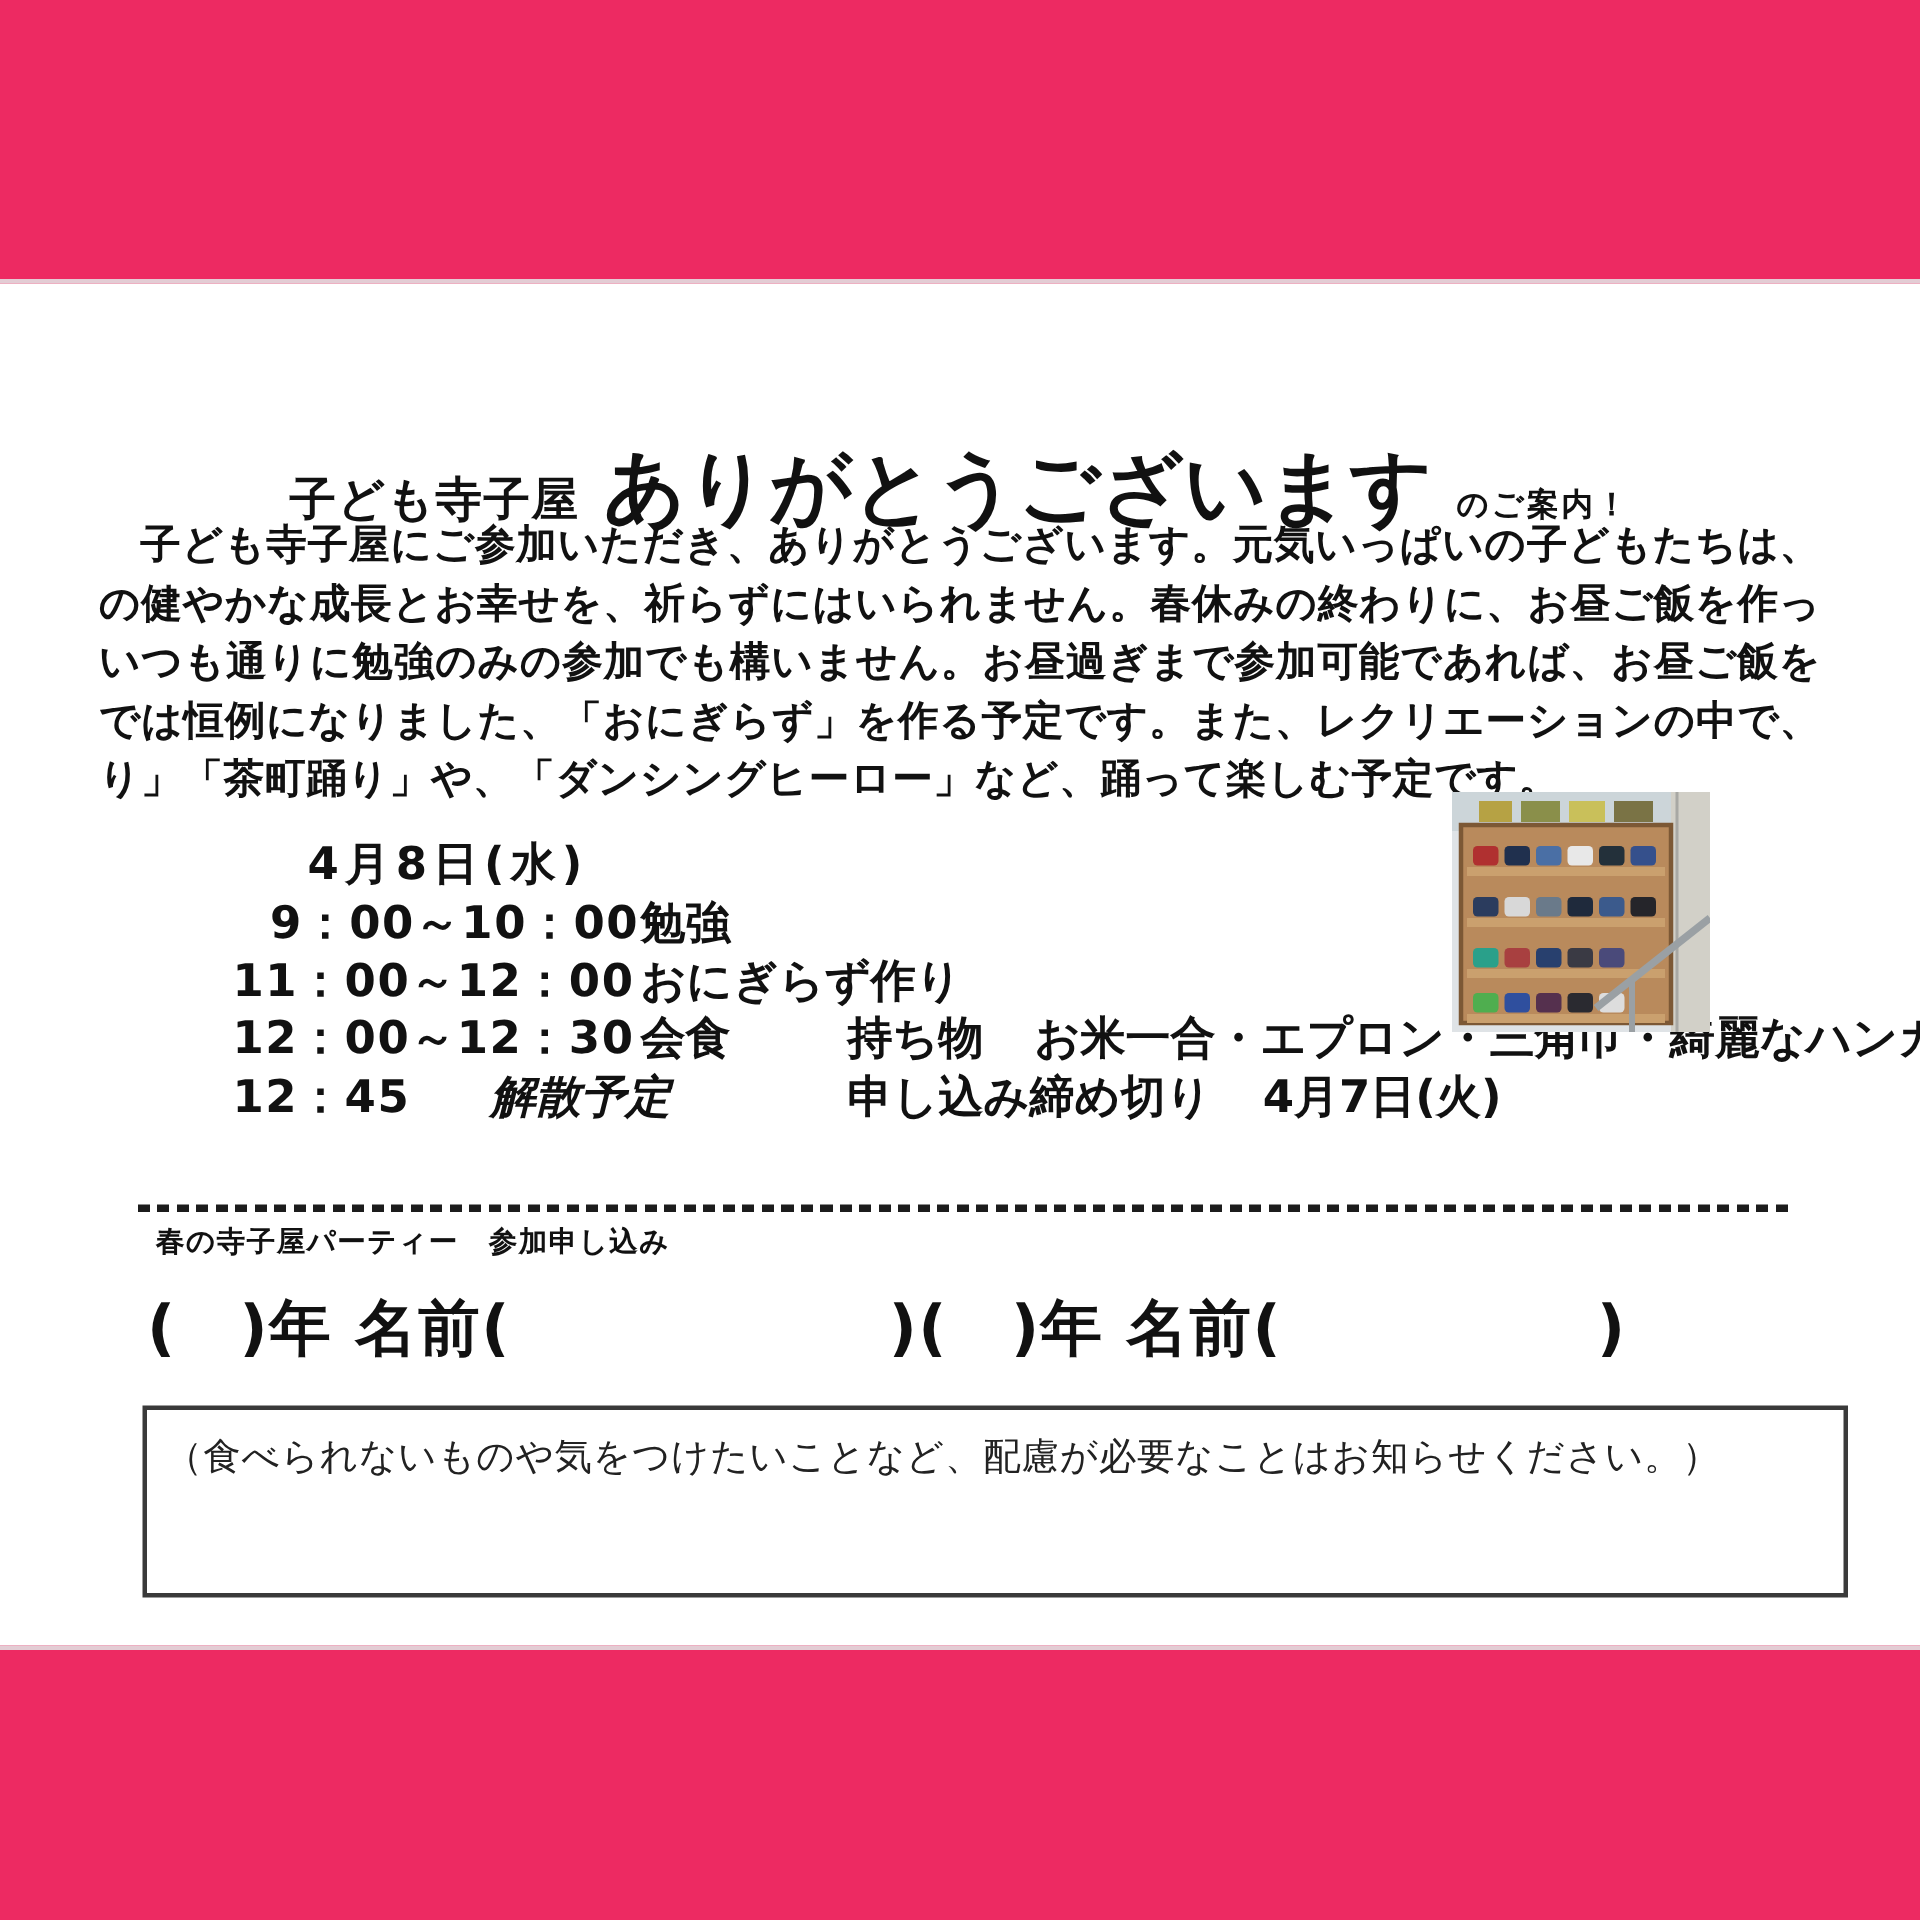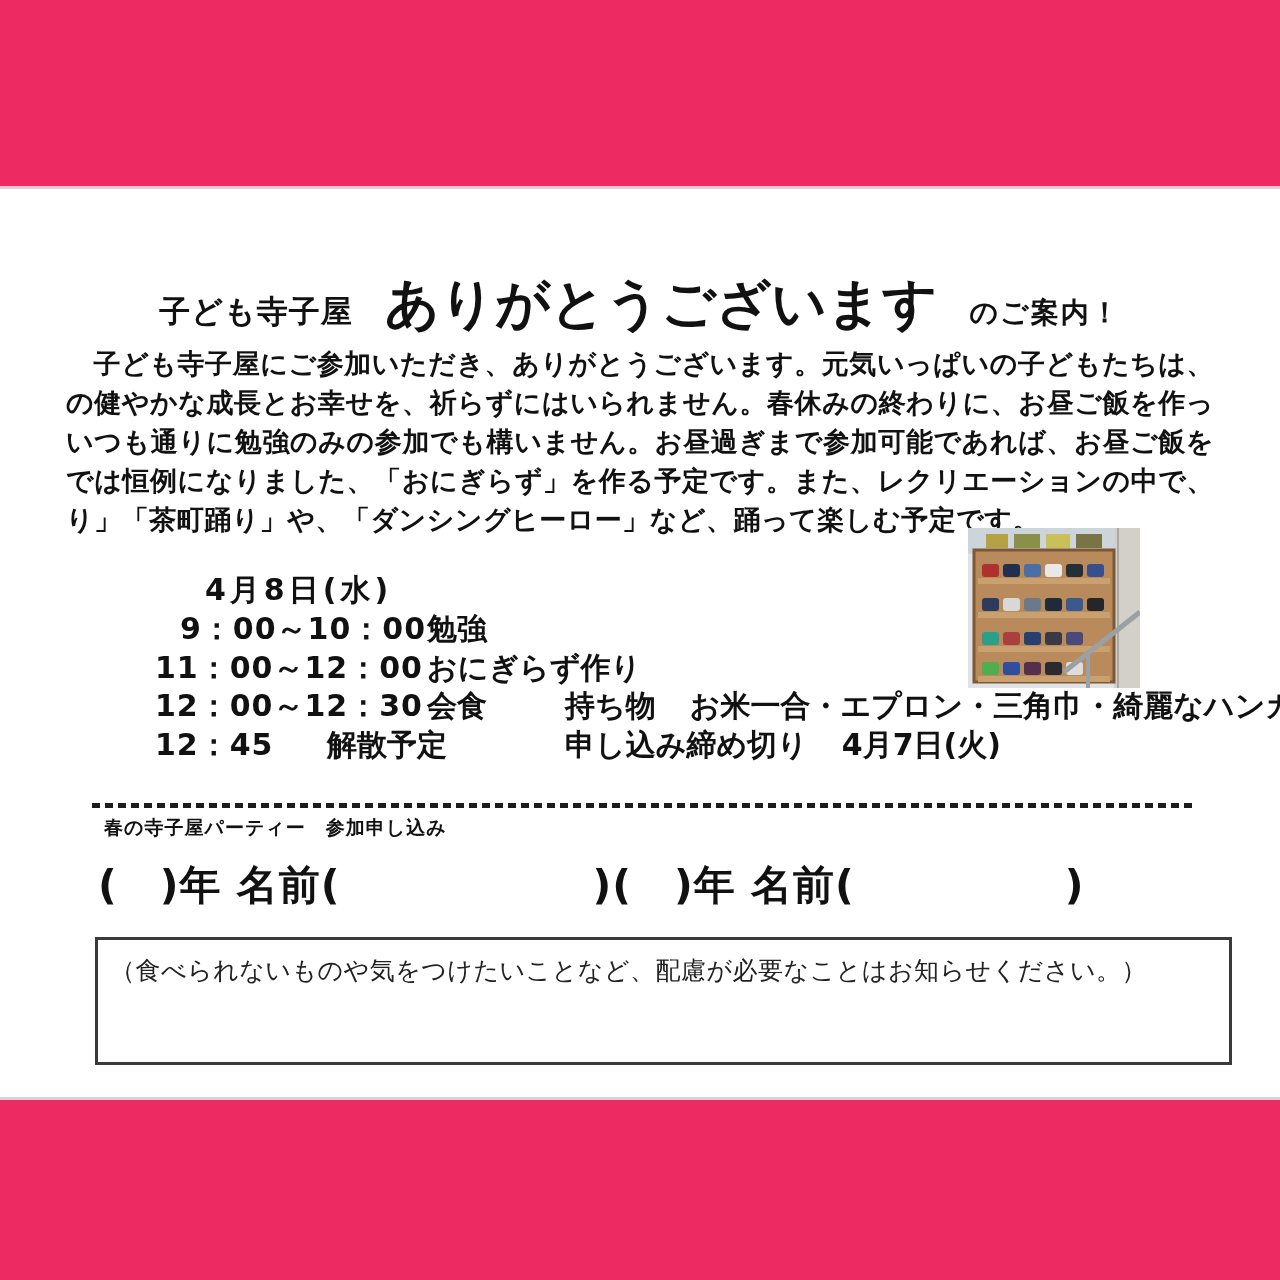"子ども寺子屋" .title-row { gap: 32px -> 16px; top: 268px -> 289px }
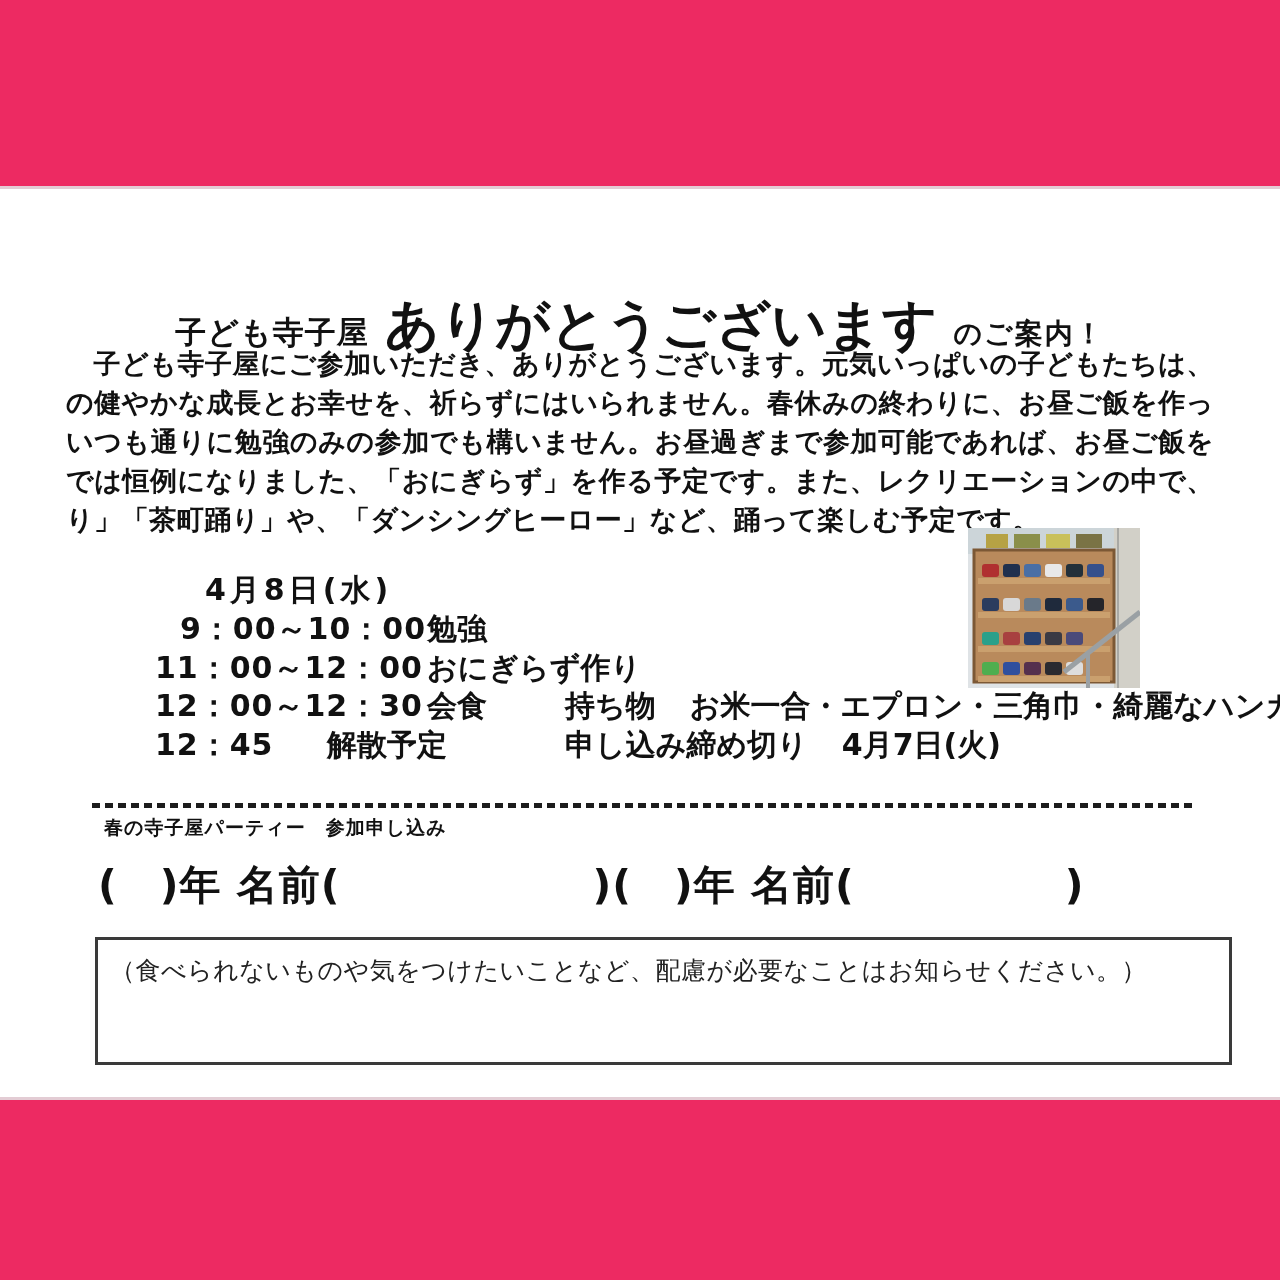"のご案内！" .title-suffix { font-size: 28px -> 21px }
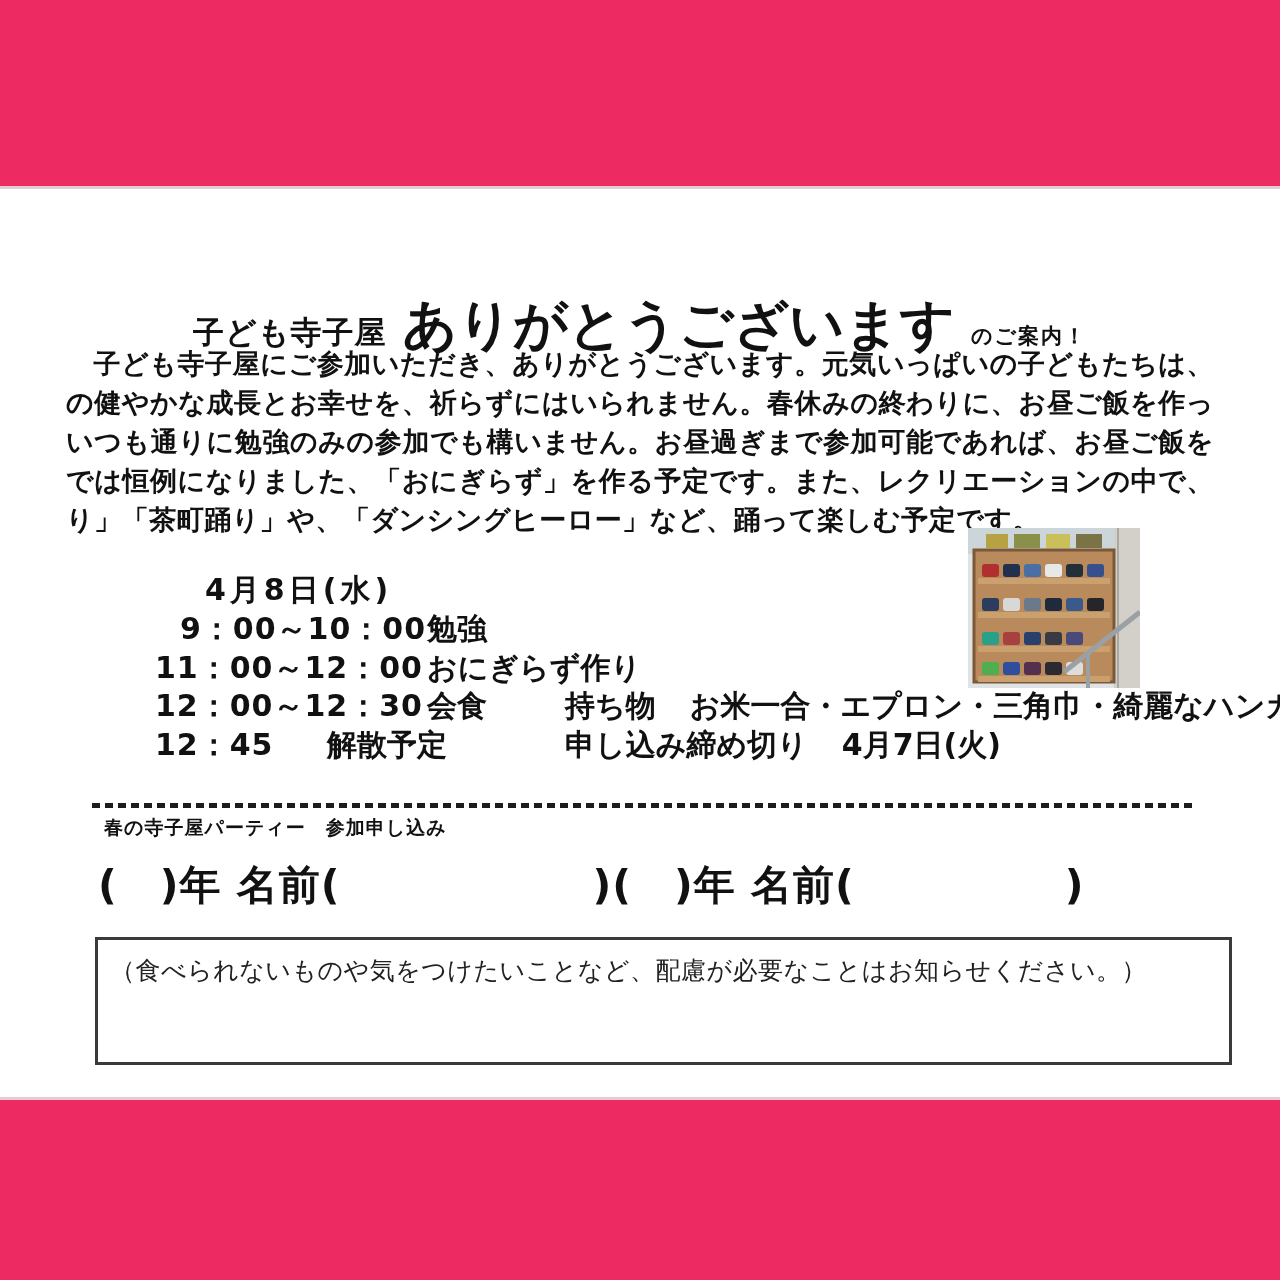"4月8日(水)" .schedule { margin-top: 14px -> none }
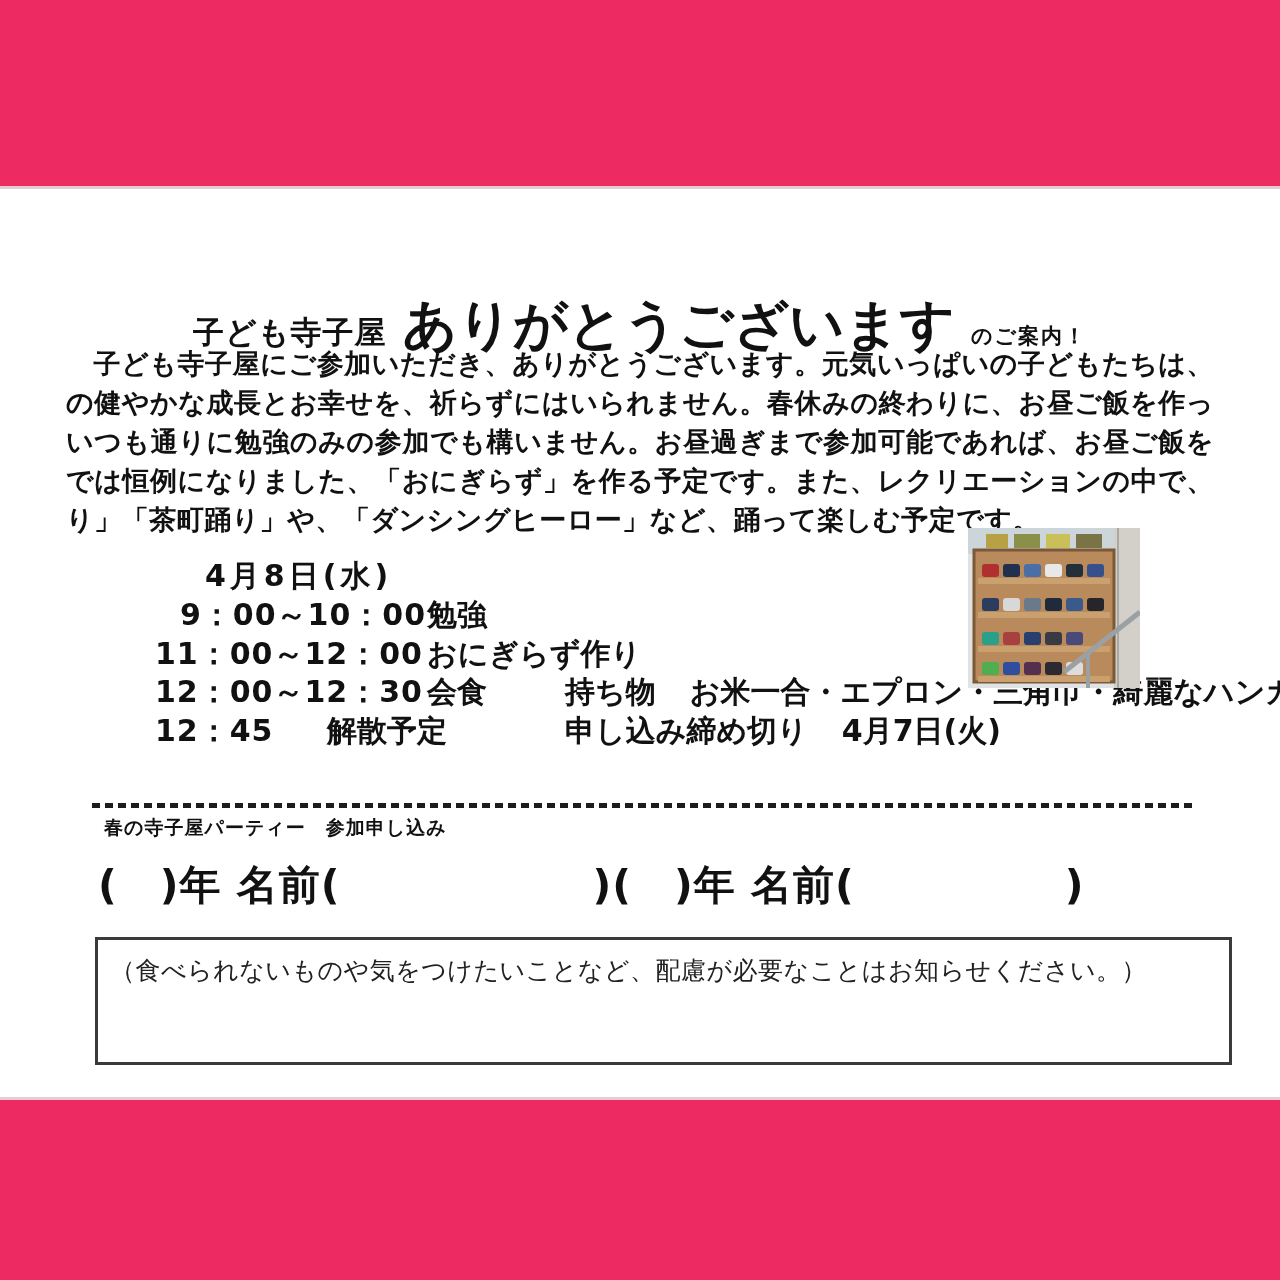"解散予定" .sched-row.last .activity { font-style: none -> italic }
